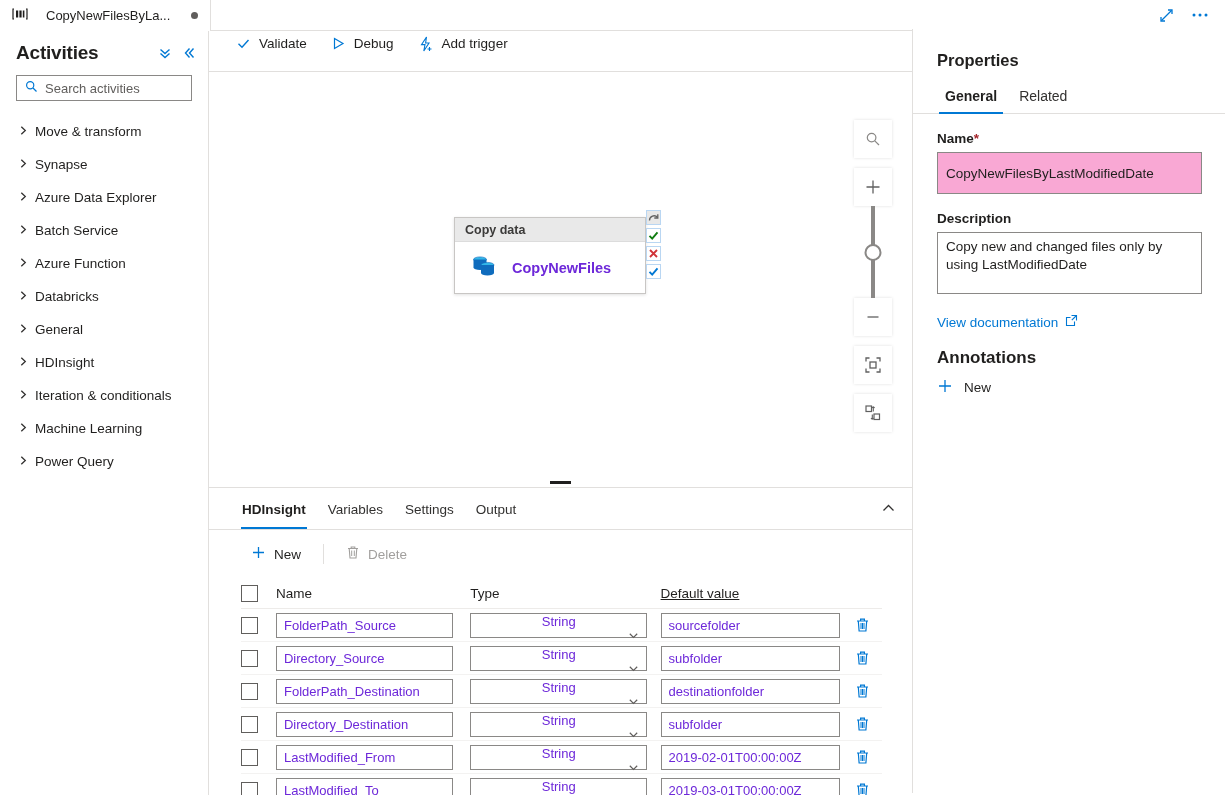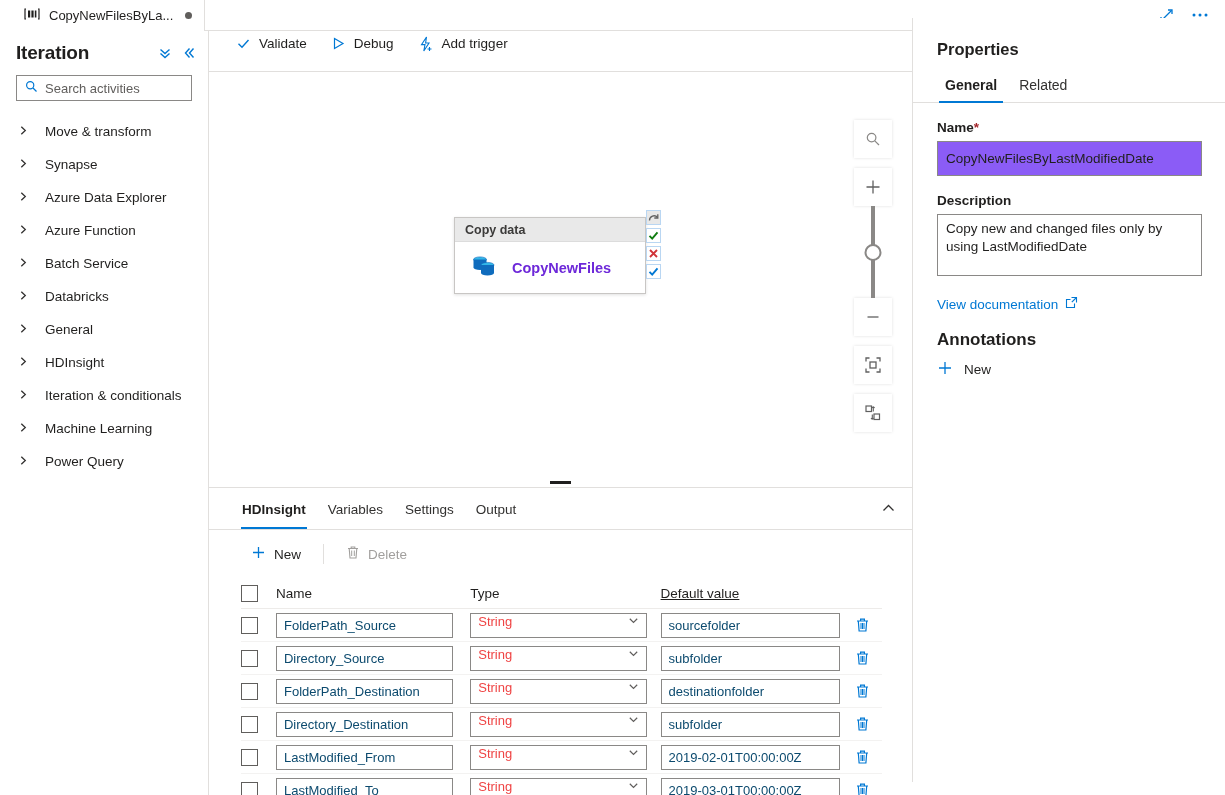"CopyNewFilesByLa..." .tab-active { gap: 9px -> 18px; padding: 0 12px 0 24px -> 0 12px 0 12px }
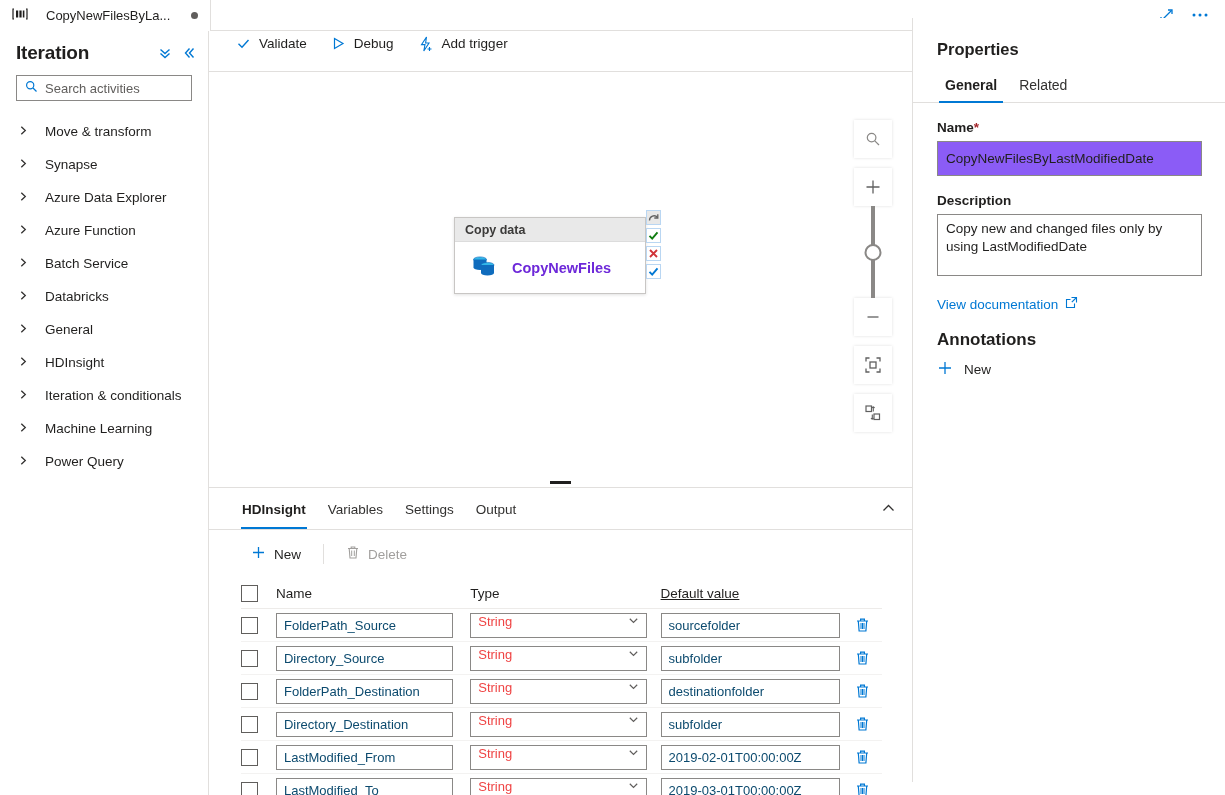"Iteration" span.sidebar-title { text: Iteration -> Activities }
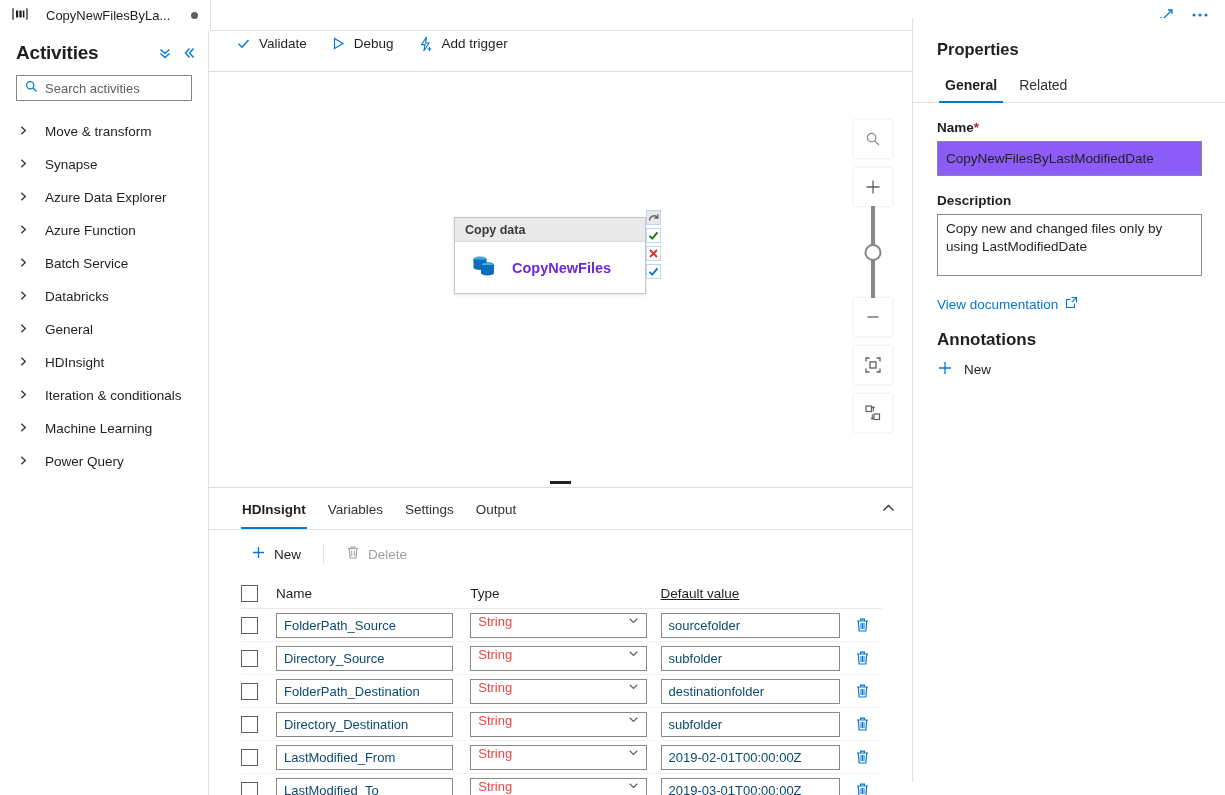"Properties" .props { top: 18px -> 29px }
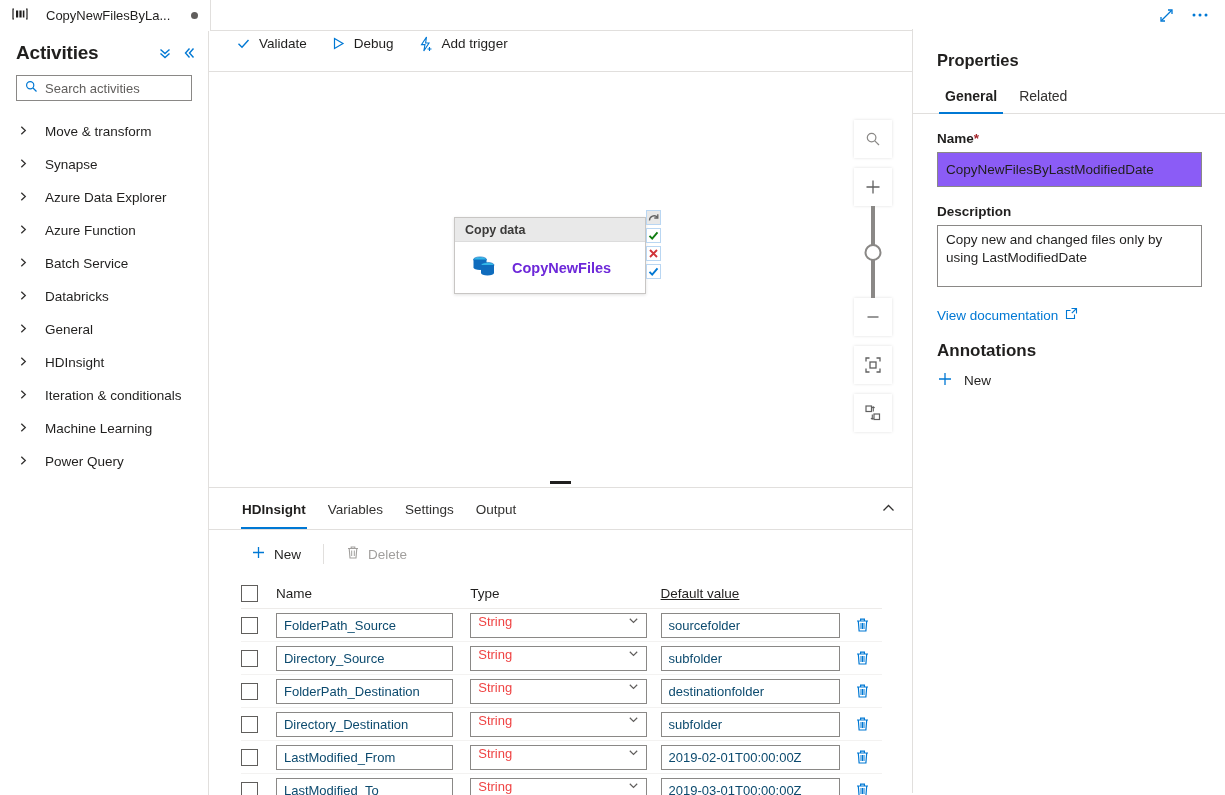"Move & transform" .act-item { gap: 16px -> 6px }
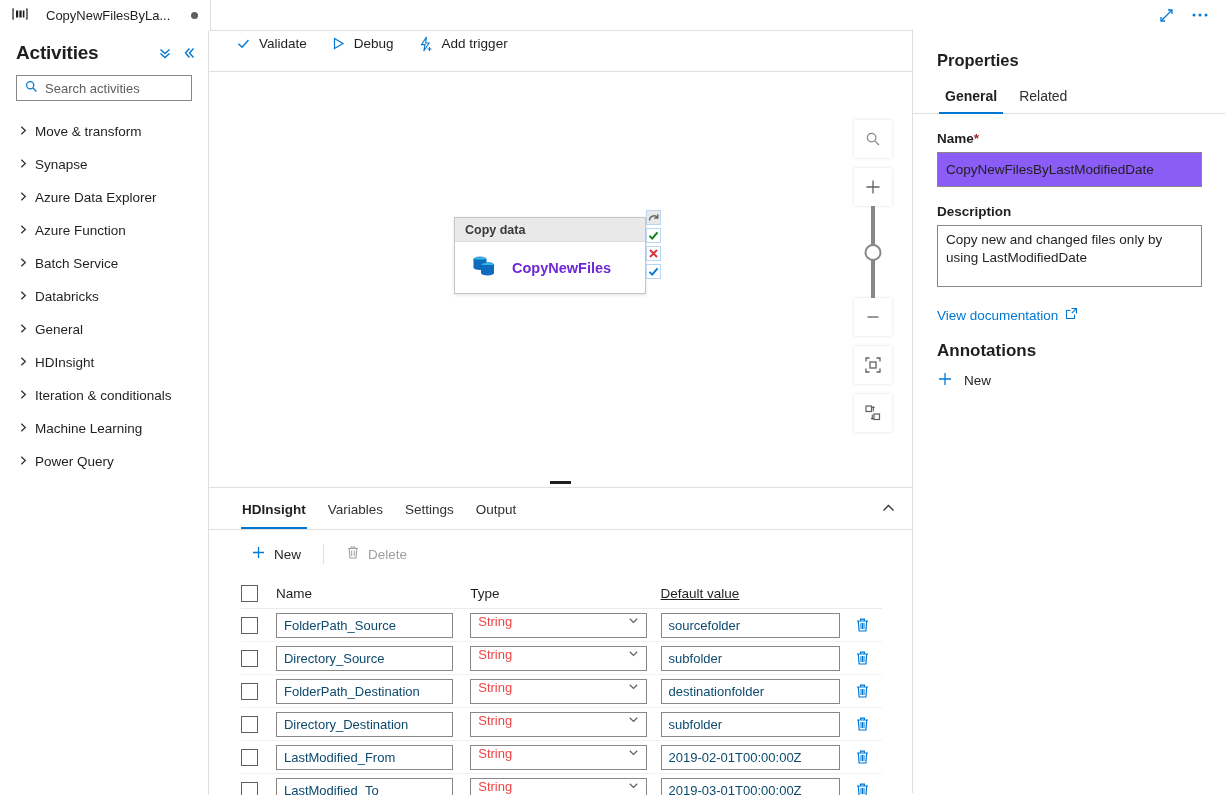"CopyNewFilesByLastModifiedDate" .txt-input { background: #8b5cf6 -> #f9a8d4; height: 35px -> 42px }
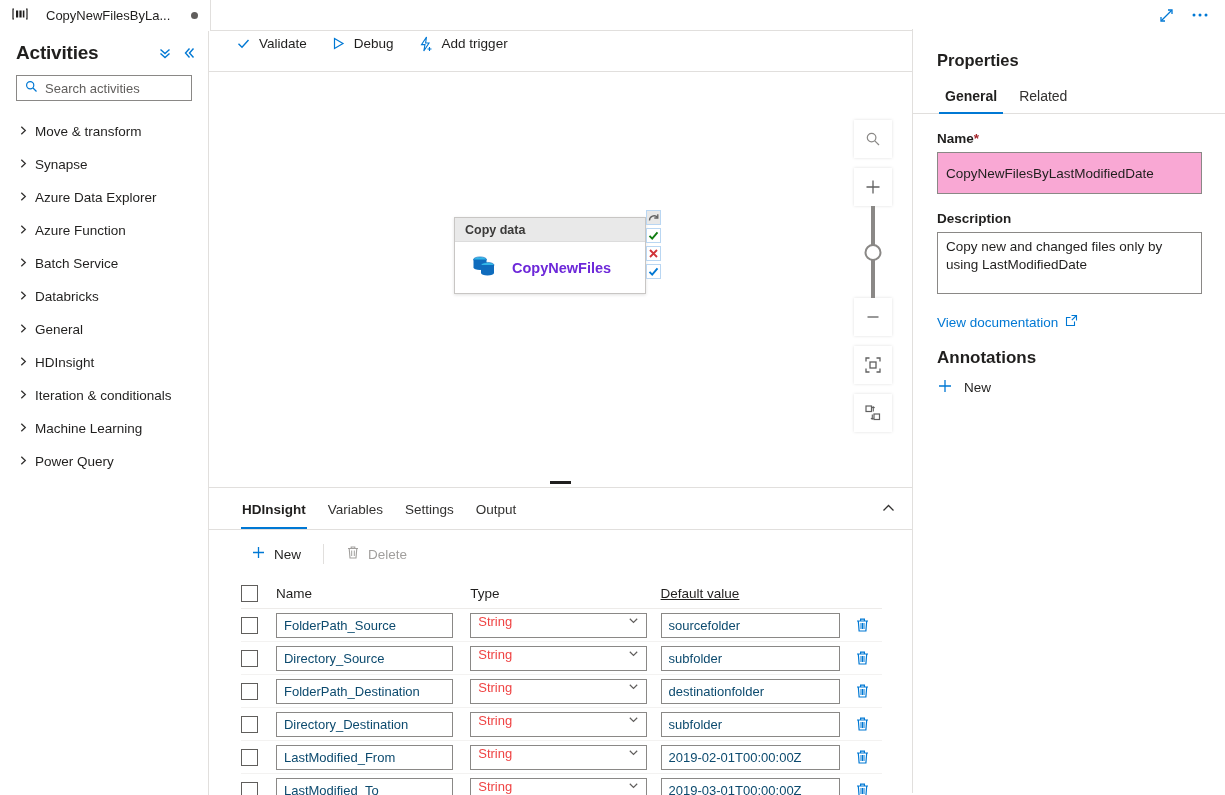"Azure Function" div.act-item { order: before "Batch Service" -> after "Batch Service" }
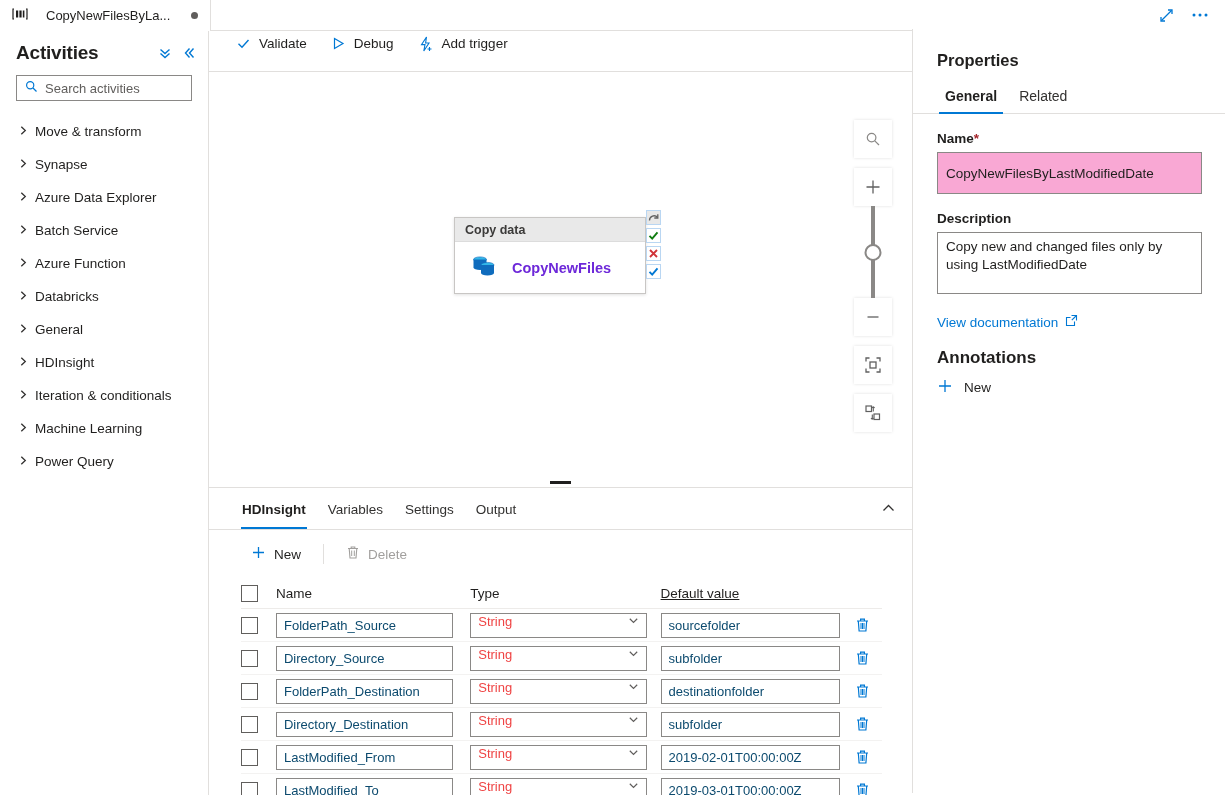"FolderPath_Source" .cell-input { color: #0c4a6e -> #6d28d9 }
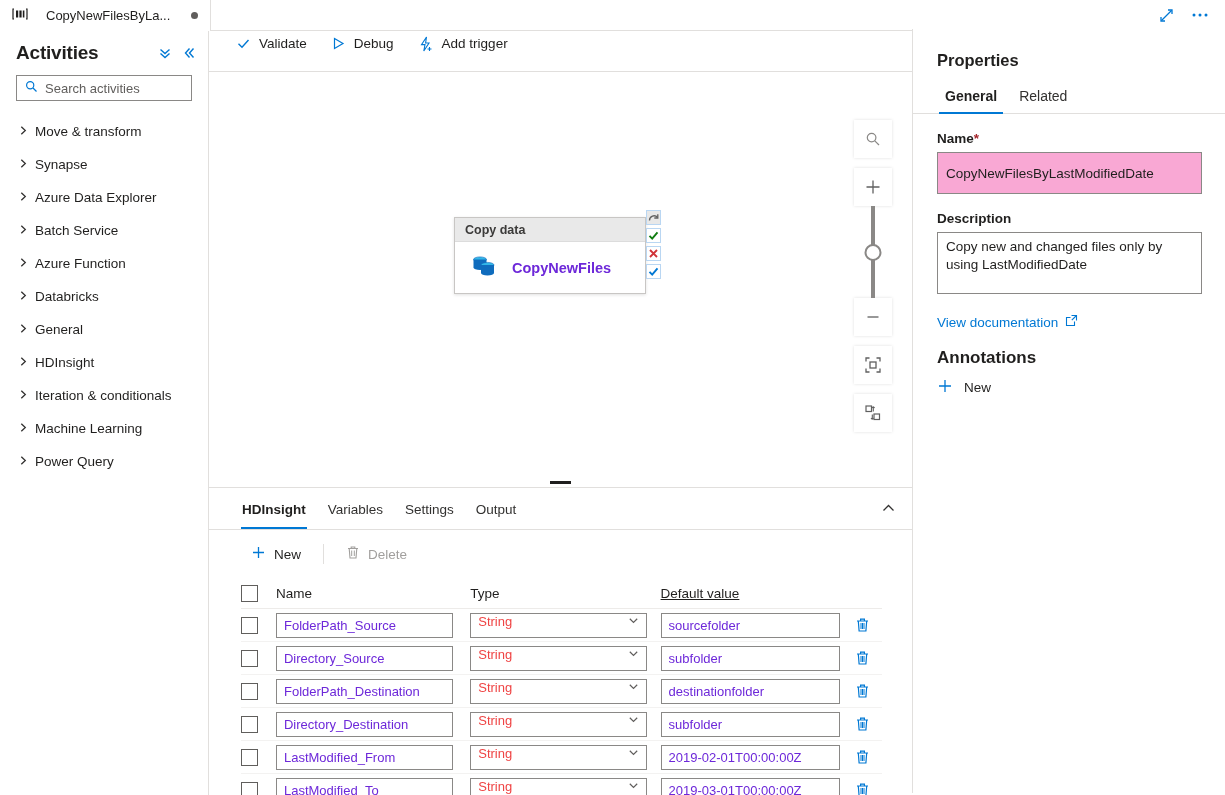"String" .cell-select { align-items: flex-start -> center; color: #ef4444 -> #6d28d9; flex-direction: none -> column }
